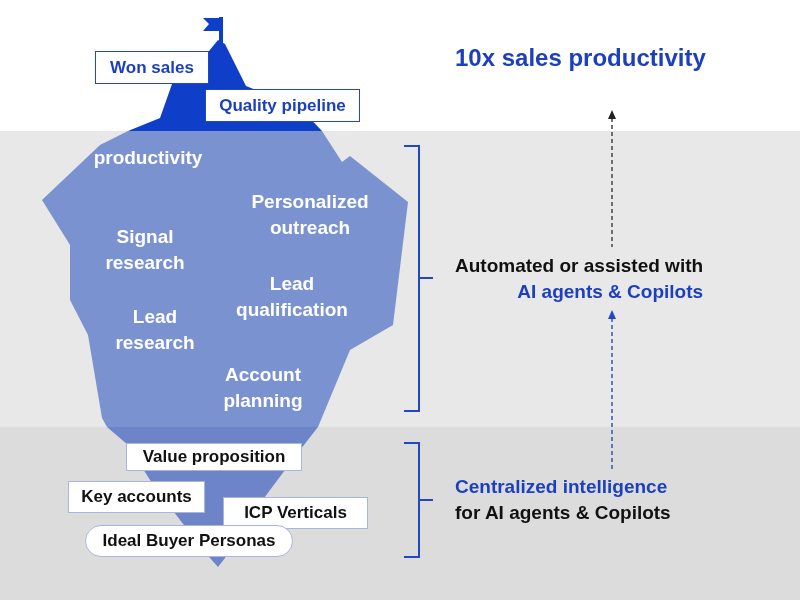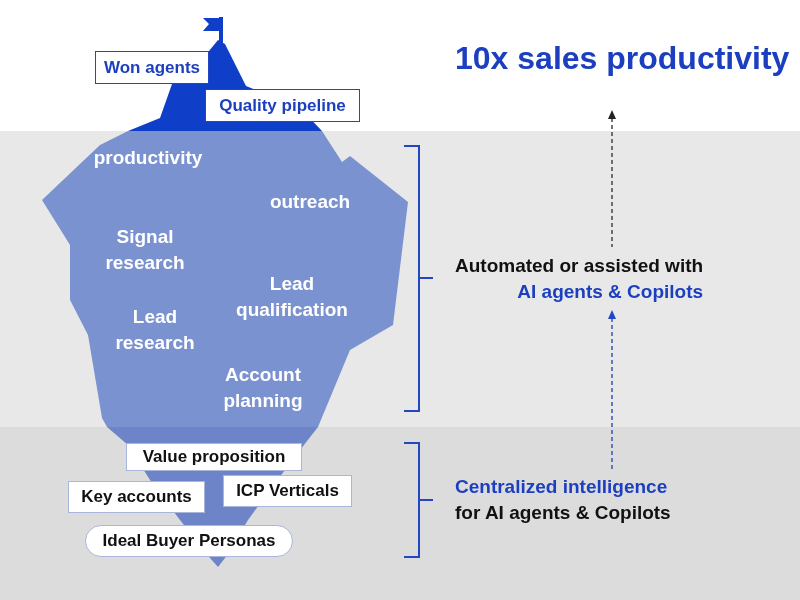"Won agents" div.lbl-box { text: agents -> sales }
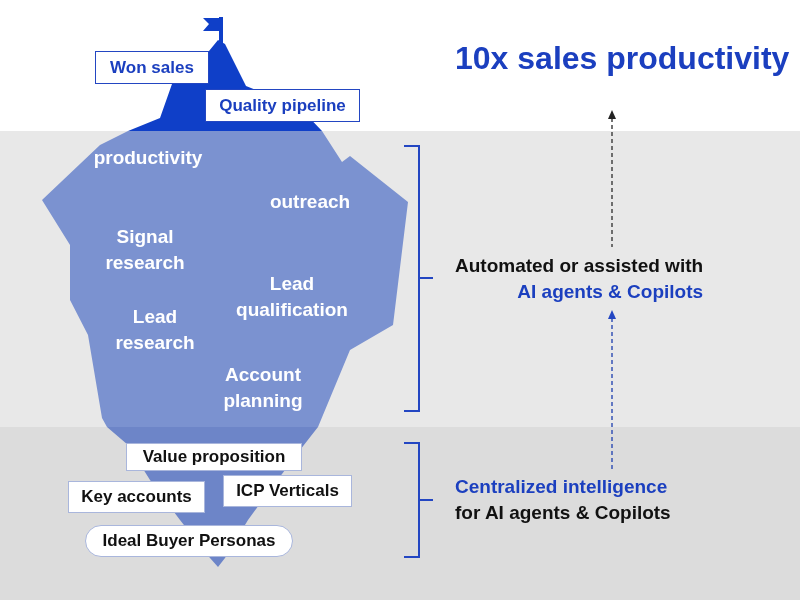"10x sales productivity" .big { font-size: 32px -> 24px }
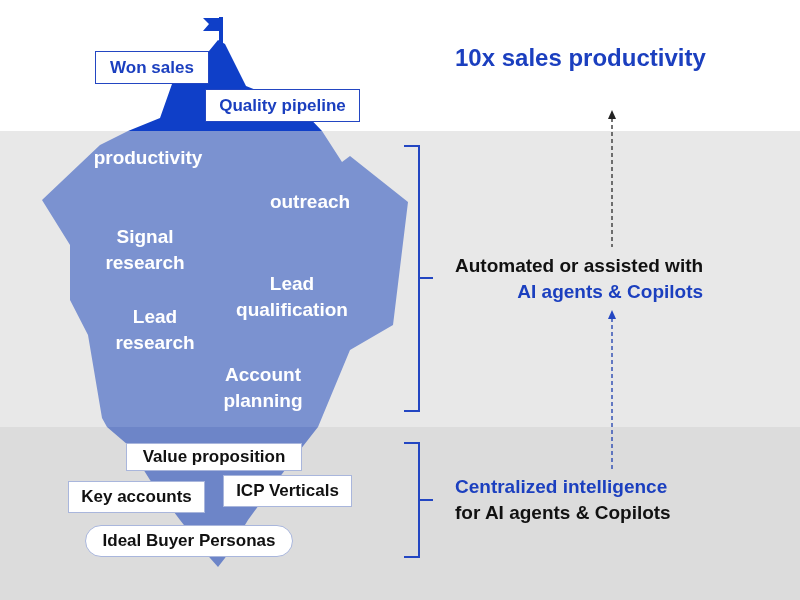"Personalized" div { html: none -> <div>Personalized</div> }
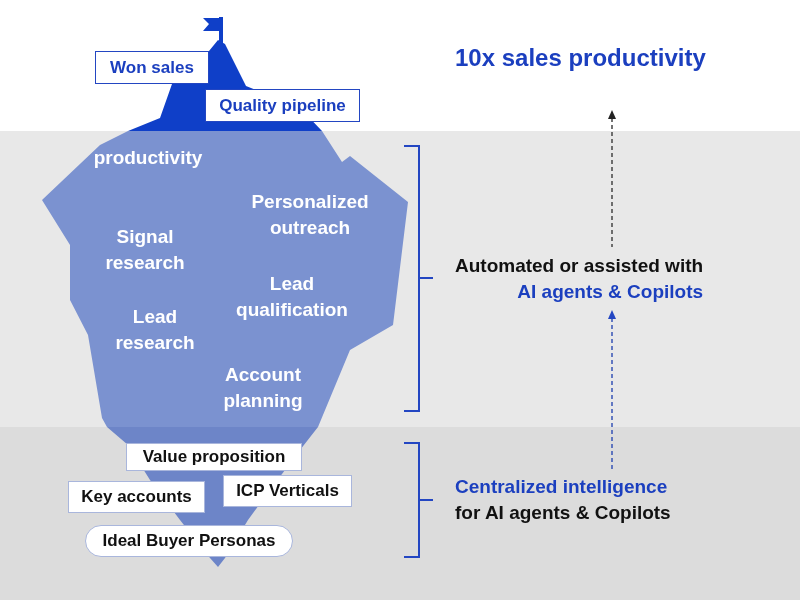"ICP Verticals" div.lbl-box { top: 475px -> 497px; width: 129px -> 145px }
